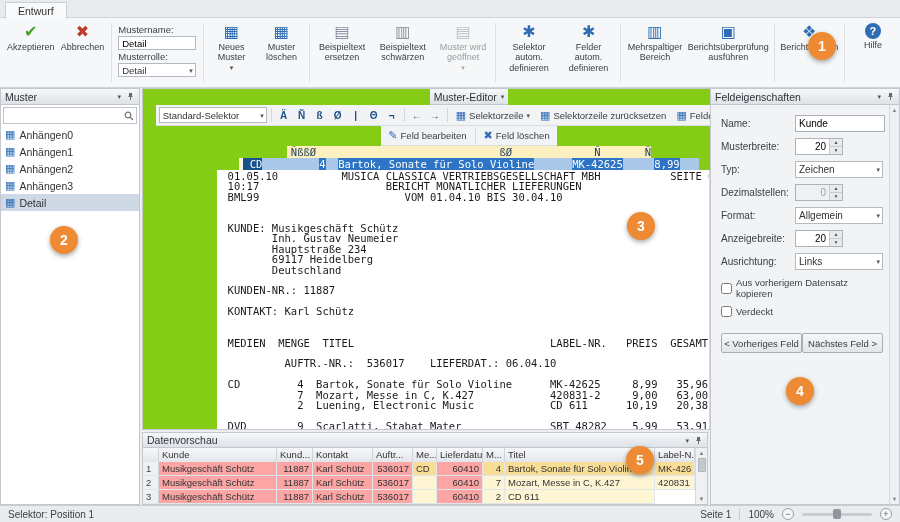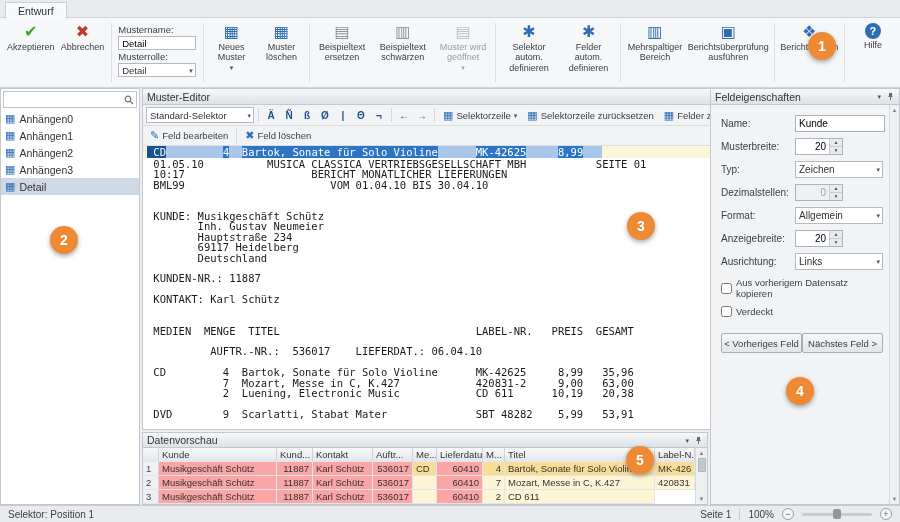"Muster" div.panel-header { html: none -> <div> <span>Muster</span> <span> <span>▾</span> <svg> <path></path> <rect></rect> </svg> </span> </div> }
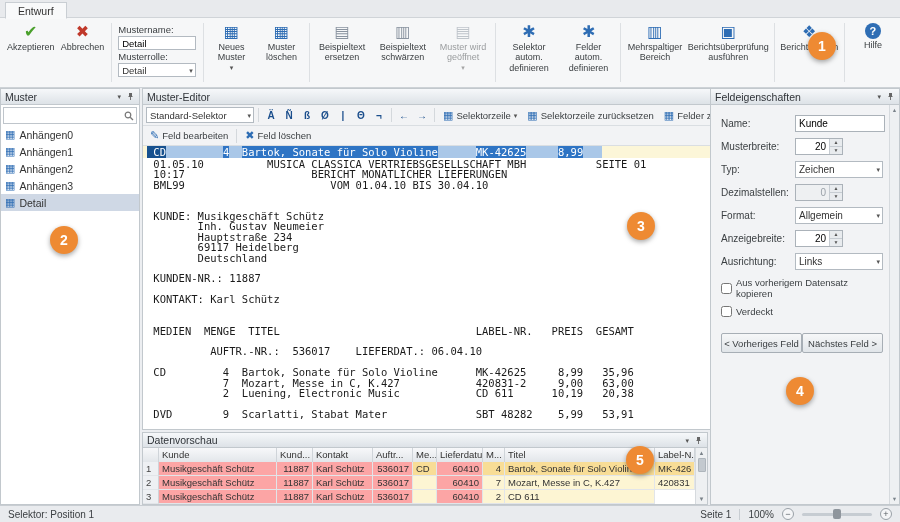"Muster-Editor" .editor-panel { align-items: none -> center }
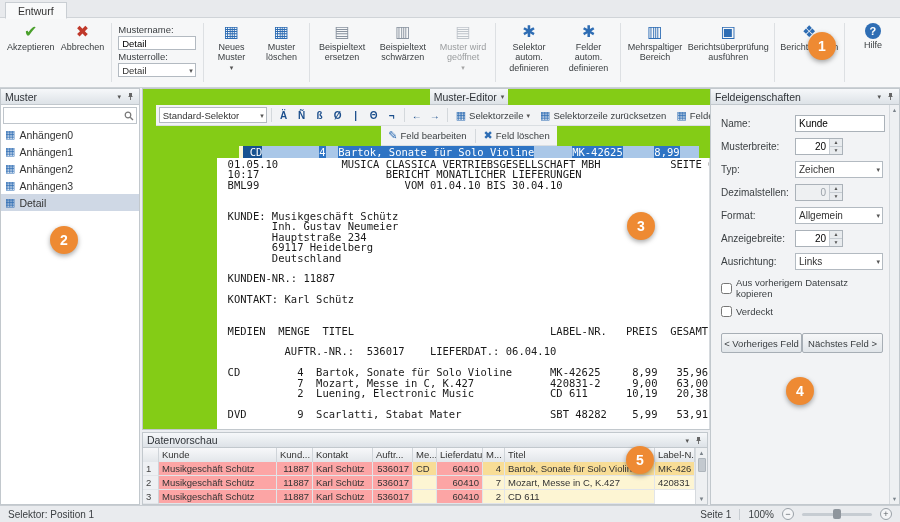"ÑßßØ ßØ Ñ Ñ" div.trap-row { html: none -> <div>ÑßßØ ßØ Ñ Ñ</div> }
